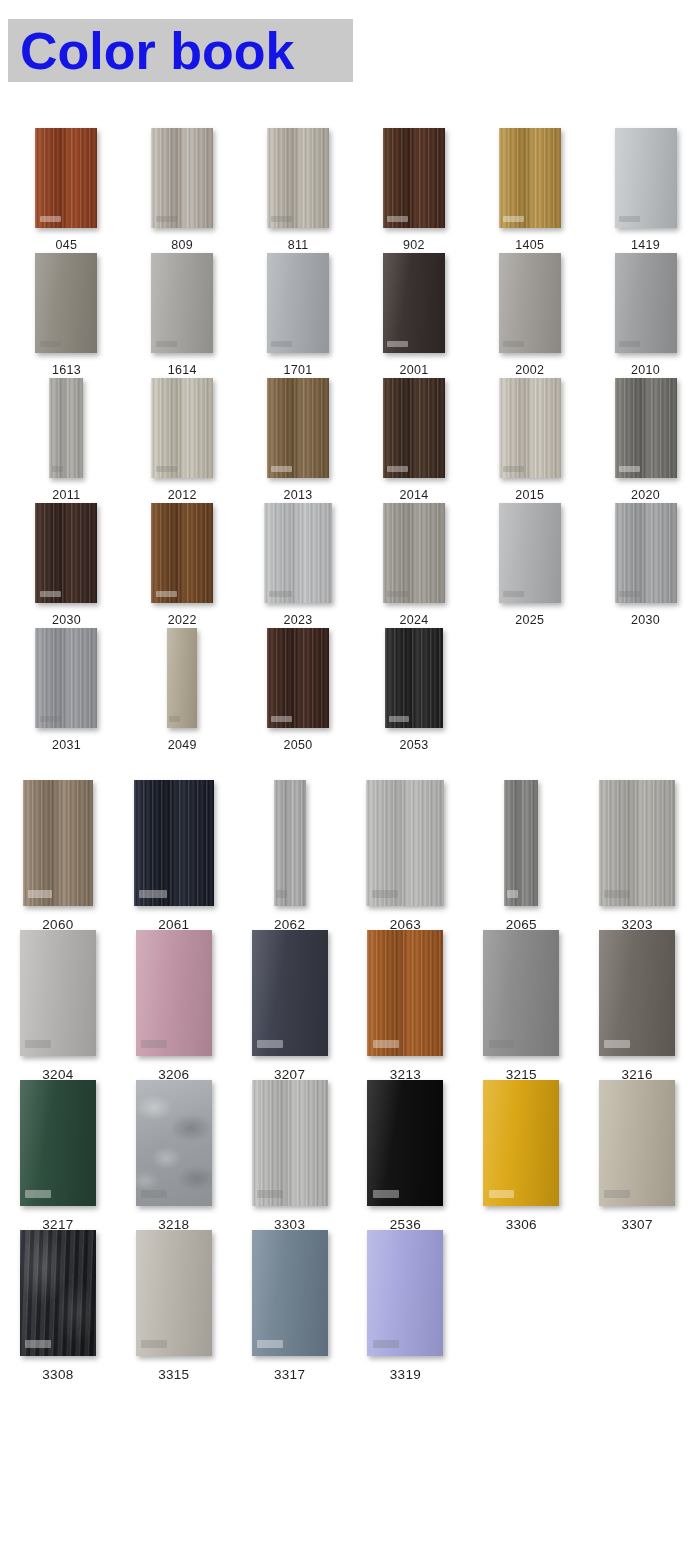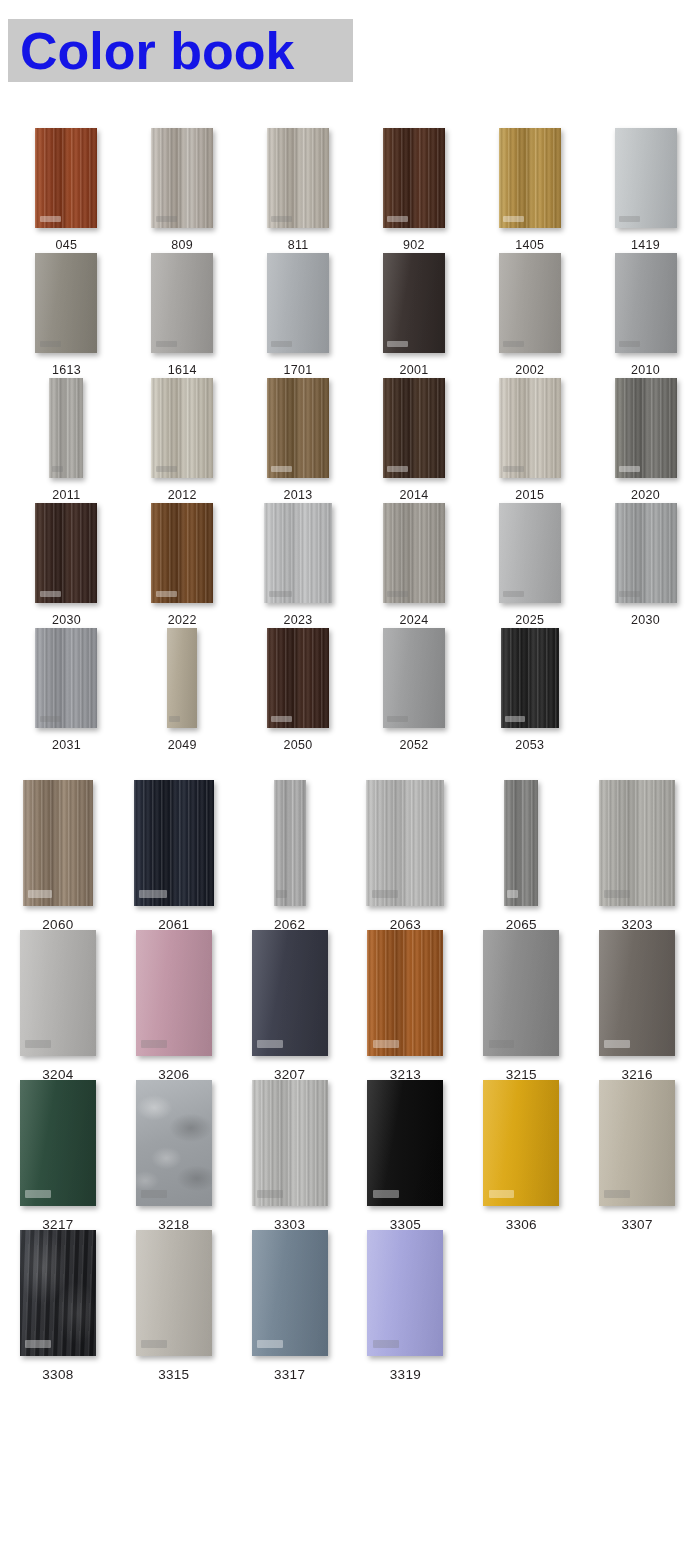"2052" div.cell { html: <div> <div> <div> <div></div> </div> </div> <div>2052</div> </div> -> none }
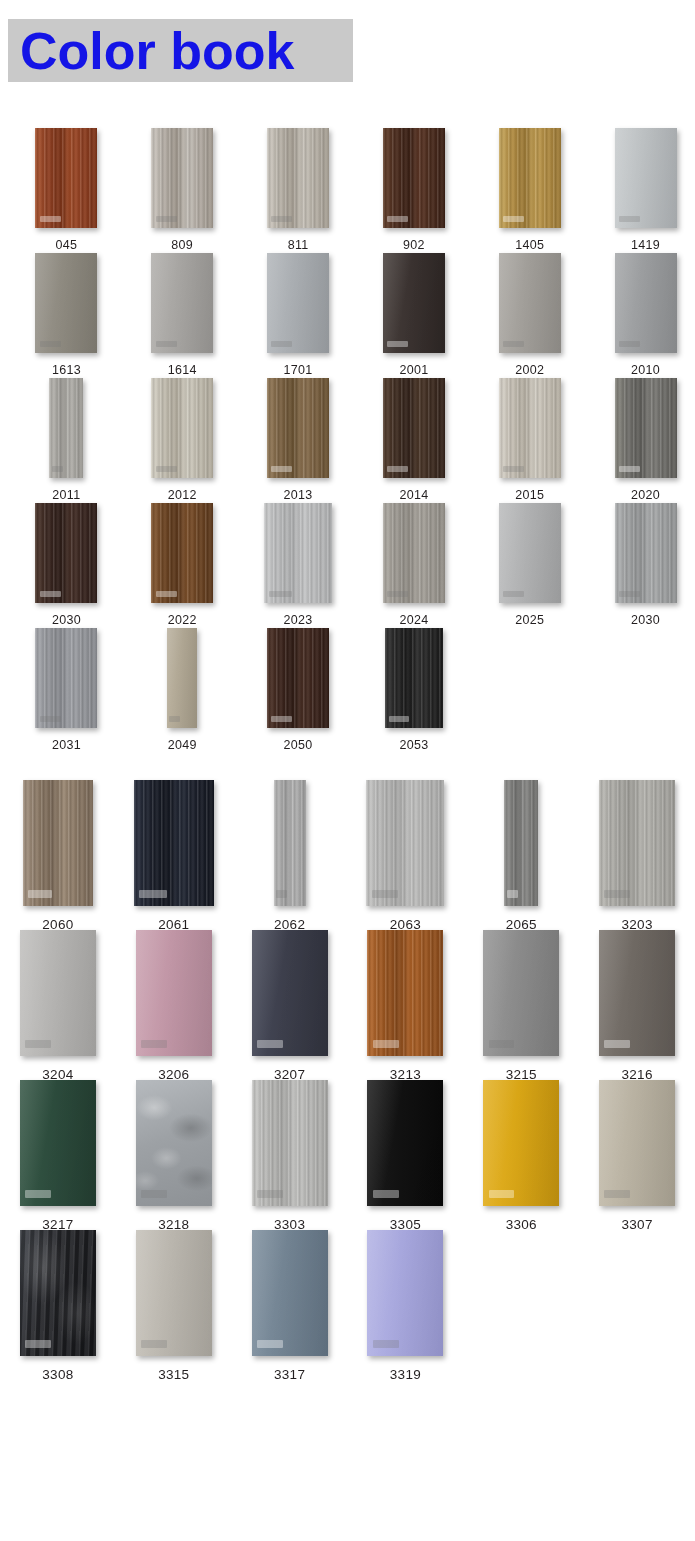"3305" div.label { text: 3305 -> 2536 }
